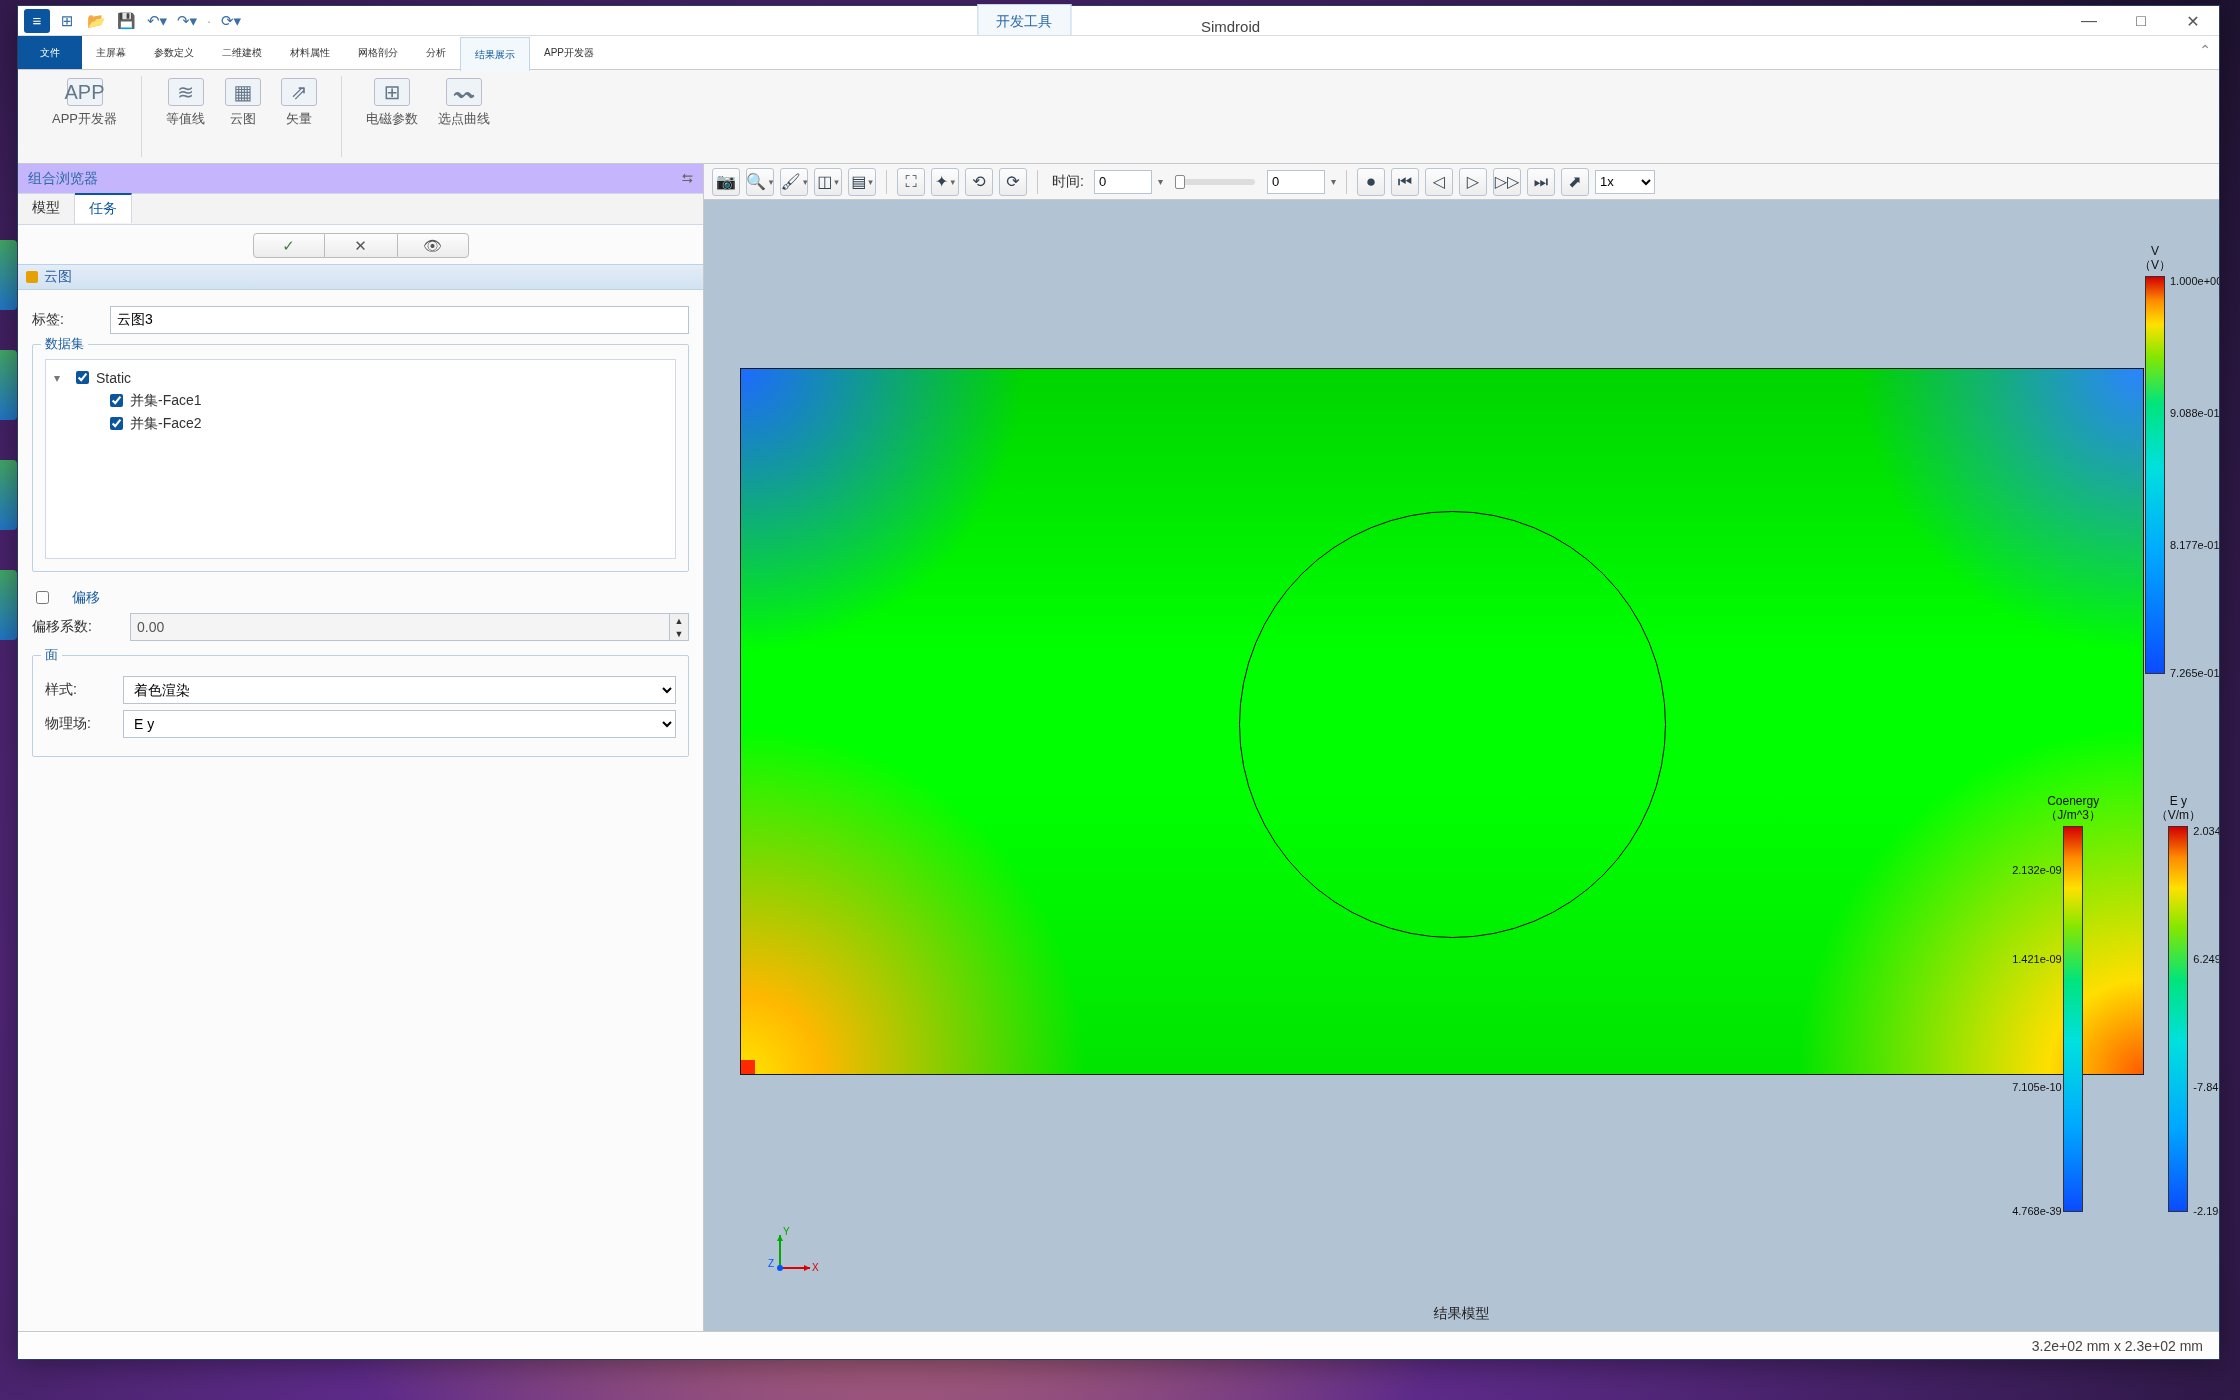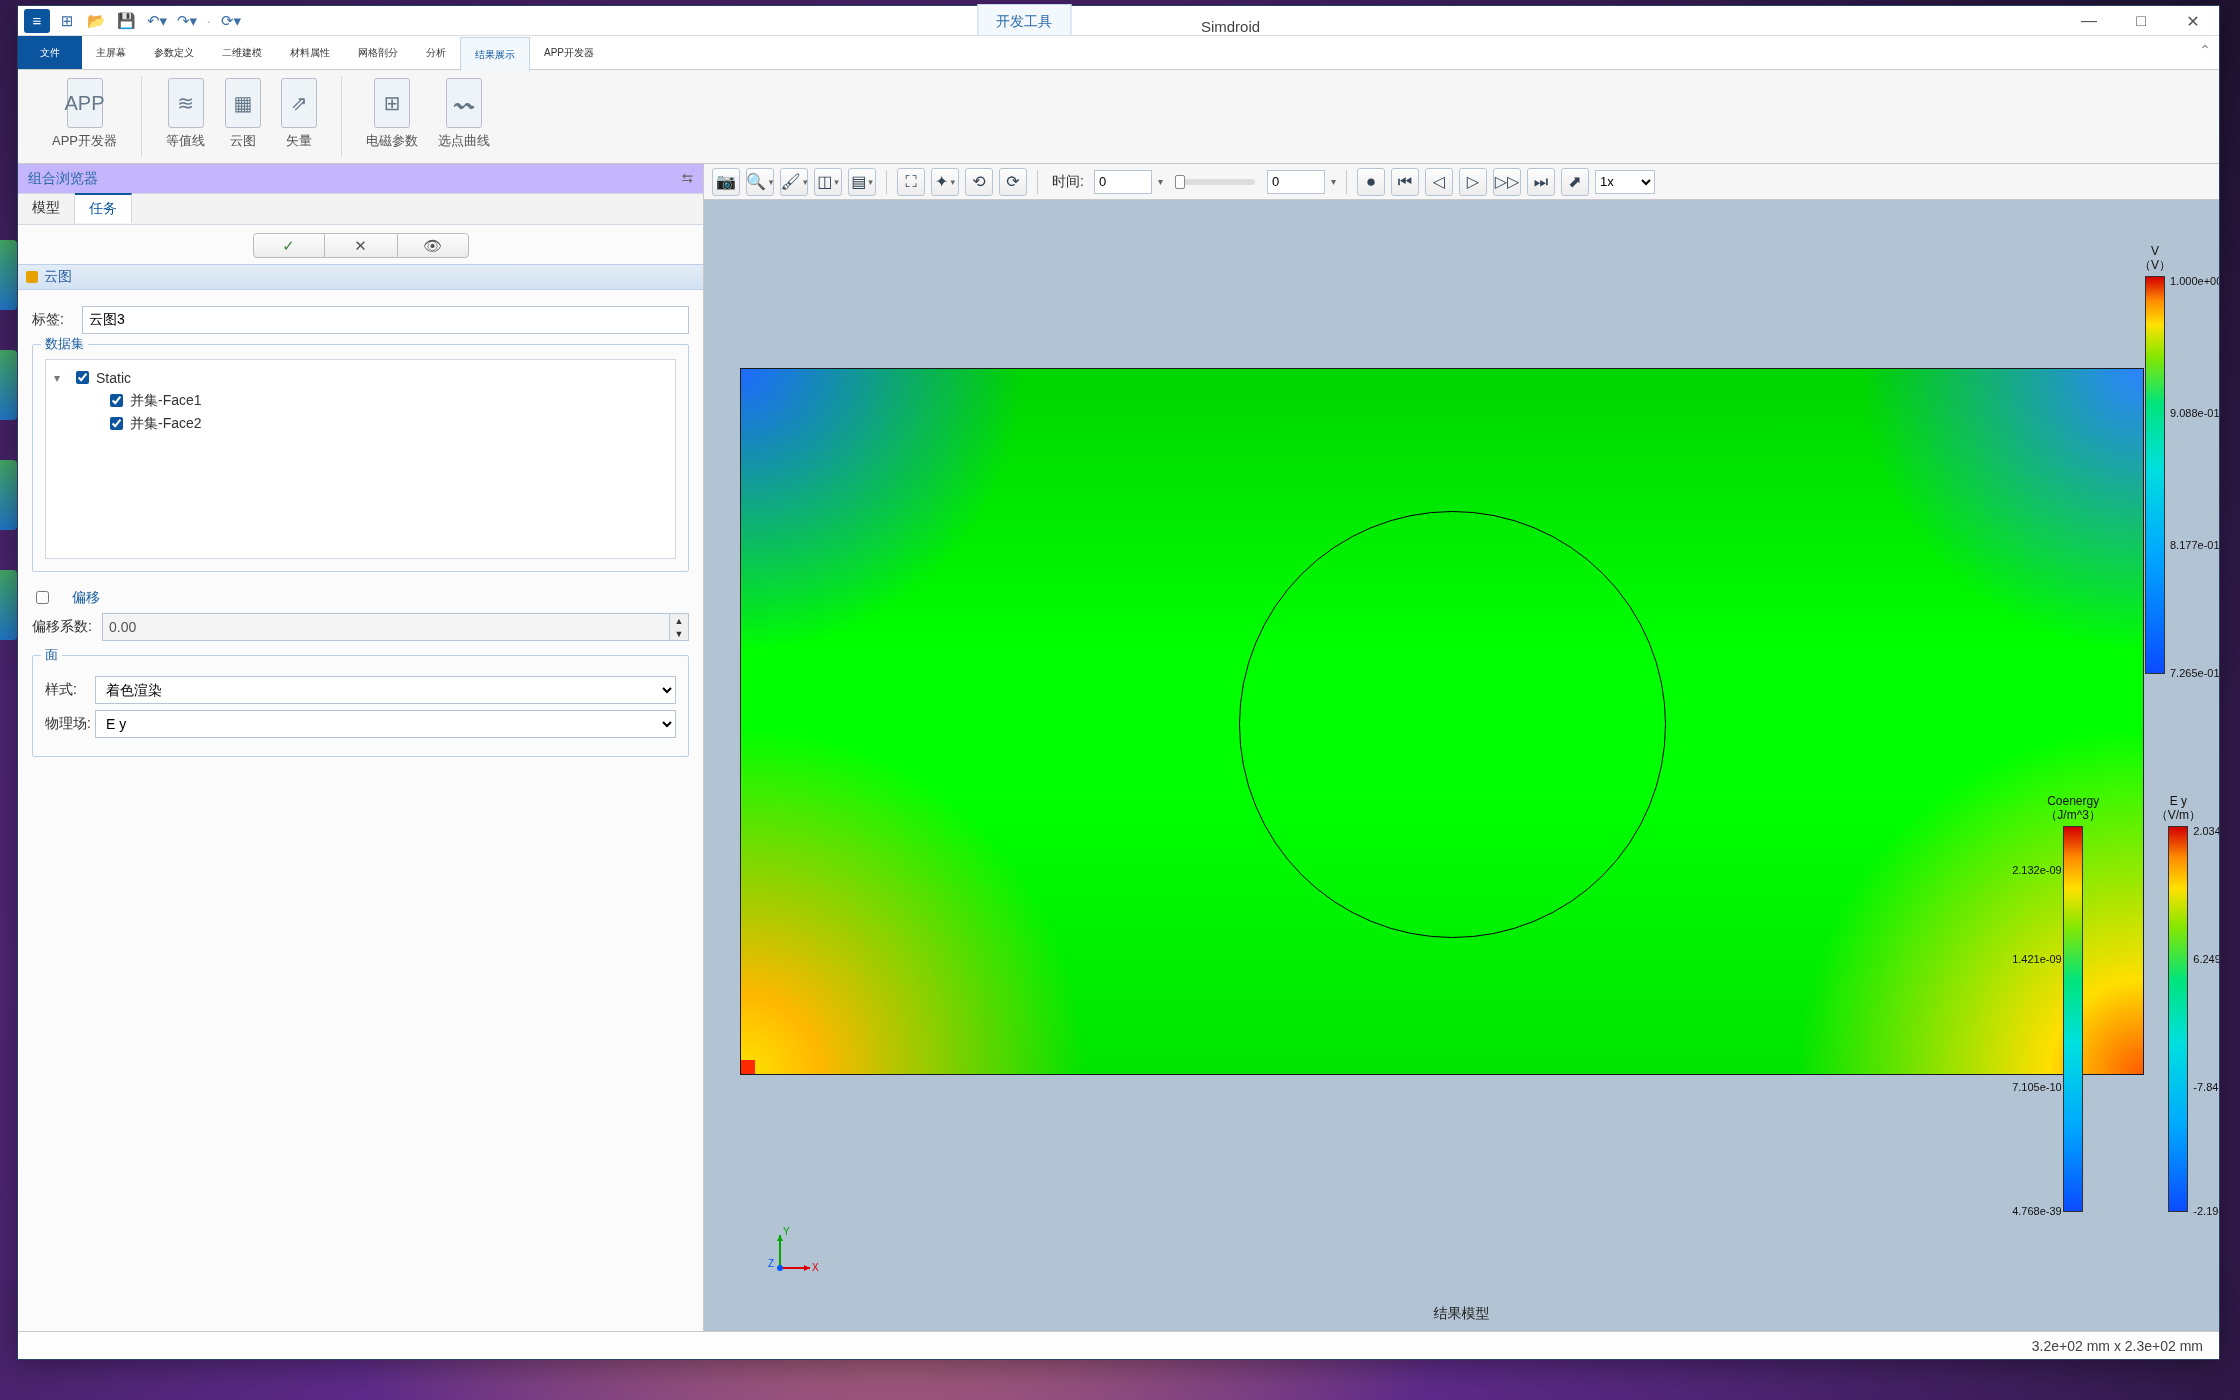"APP" .rbtn .ricon { height: 50px -> 28px }
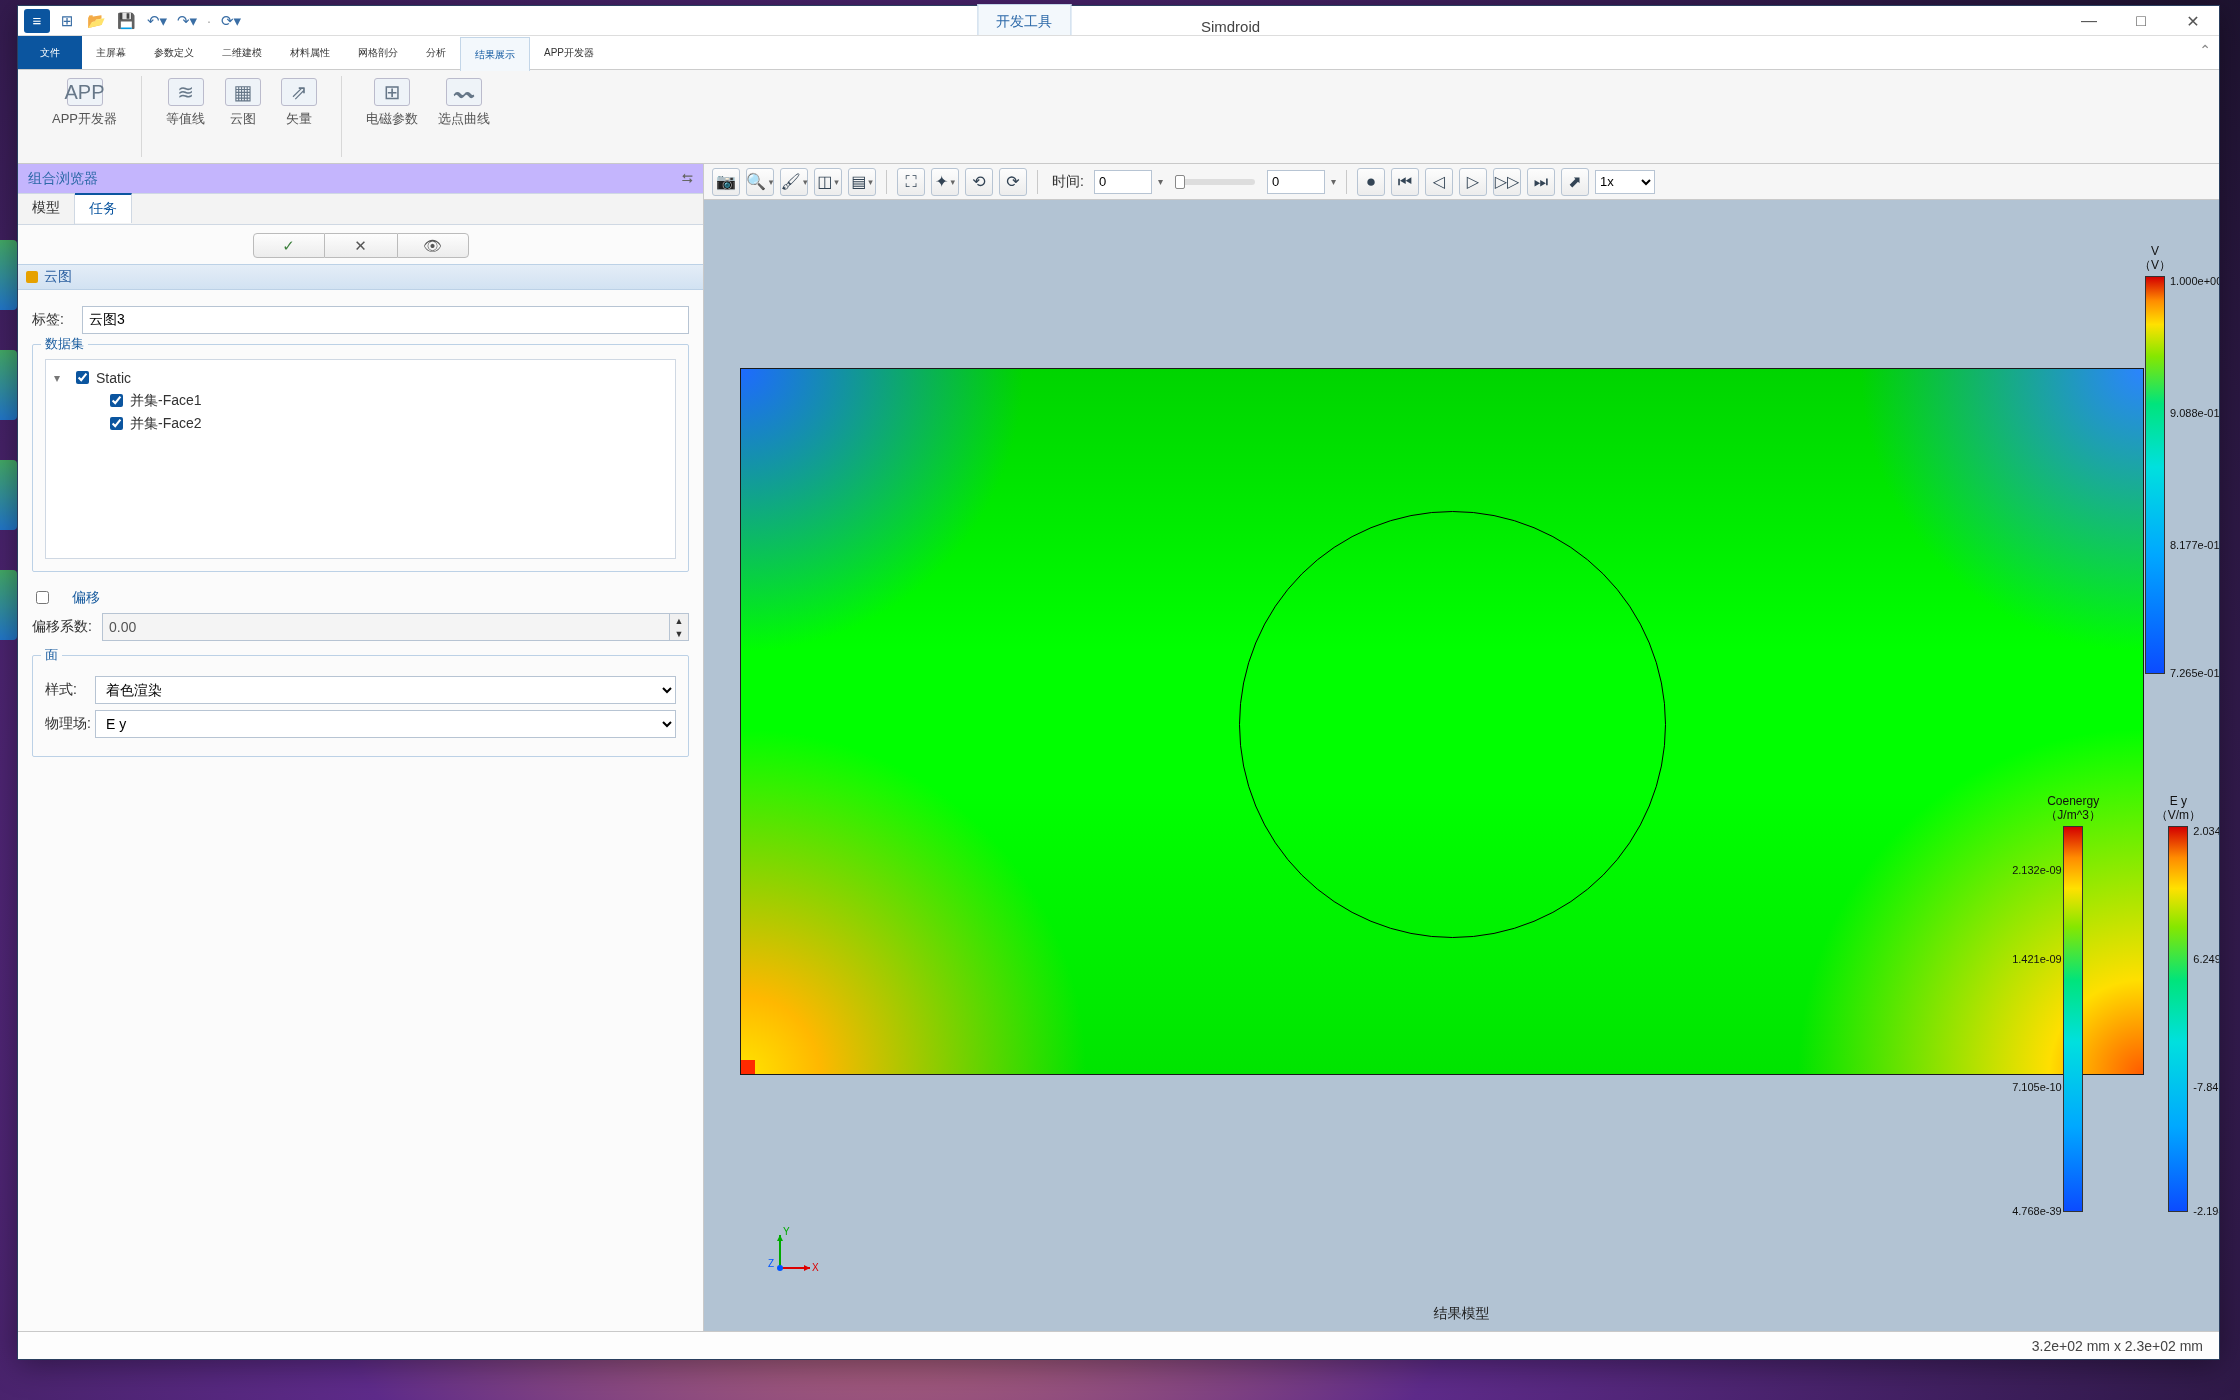"标签:" .frow { gap: 0 -> 28px }
